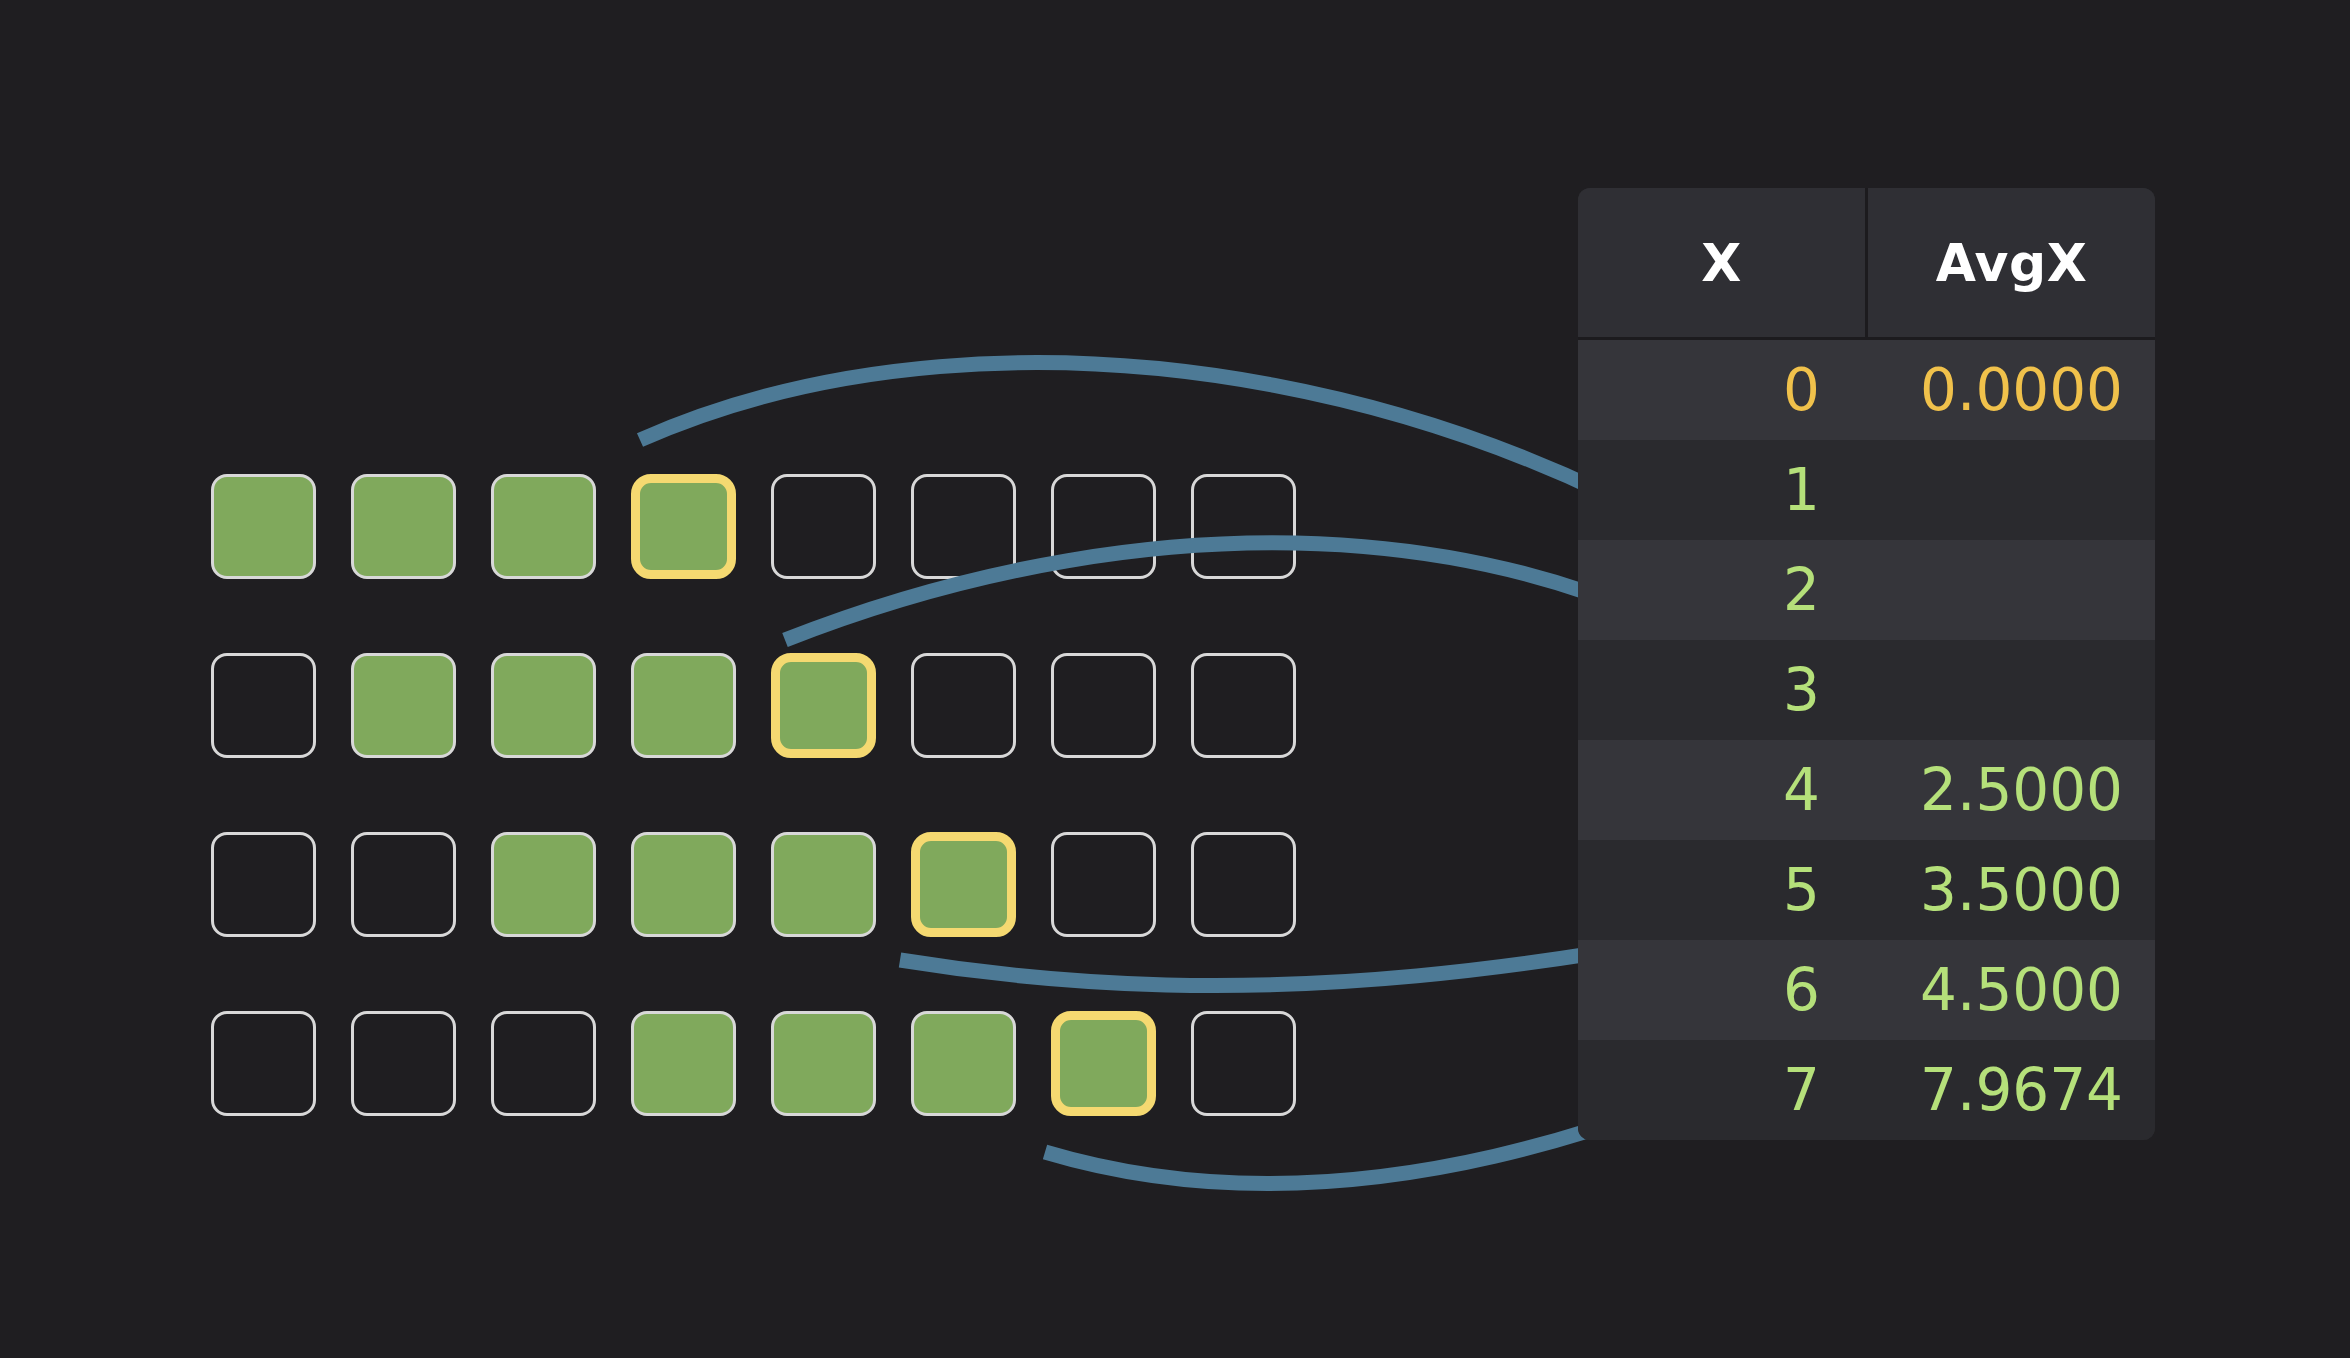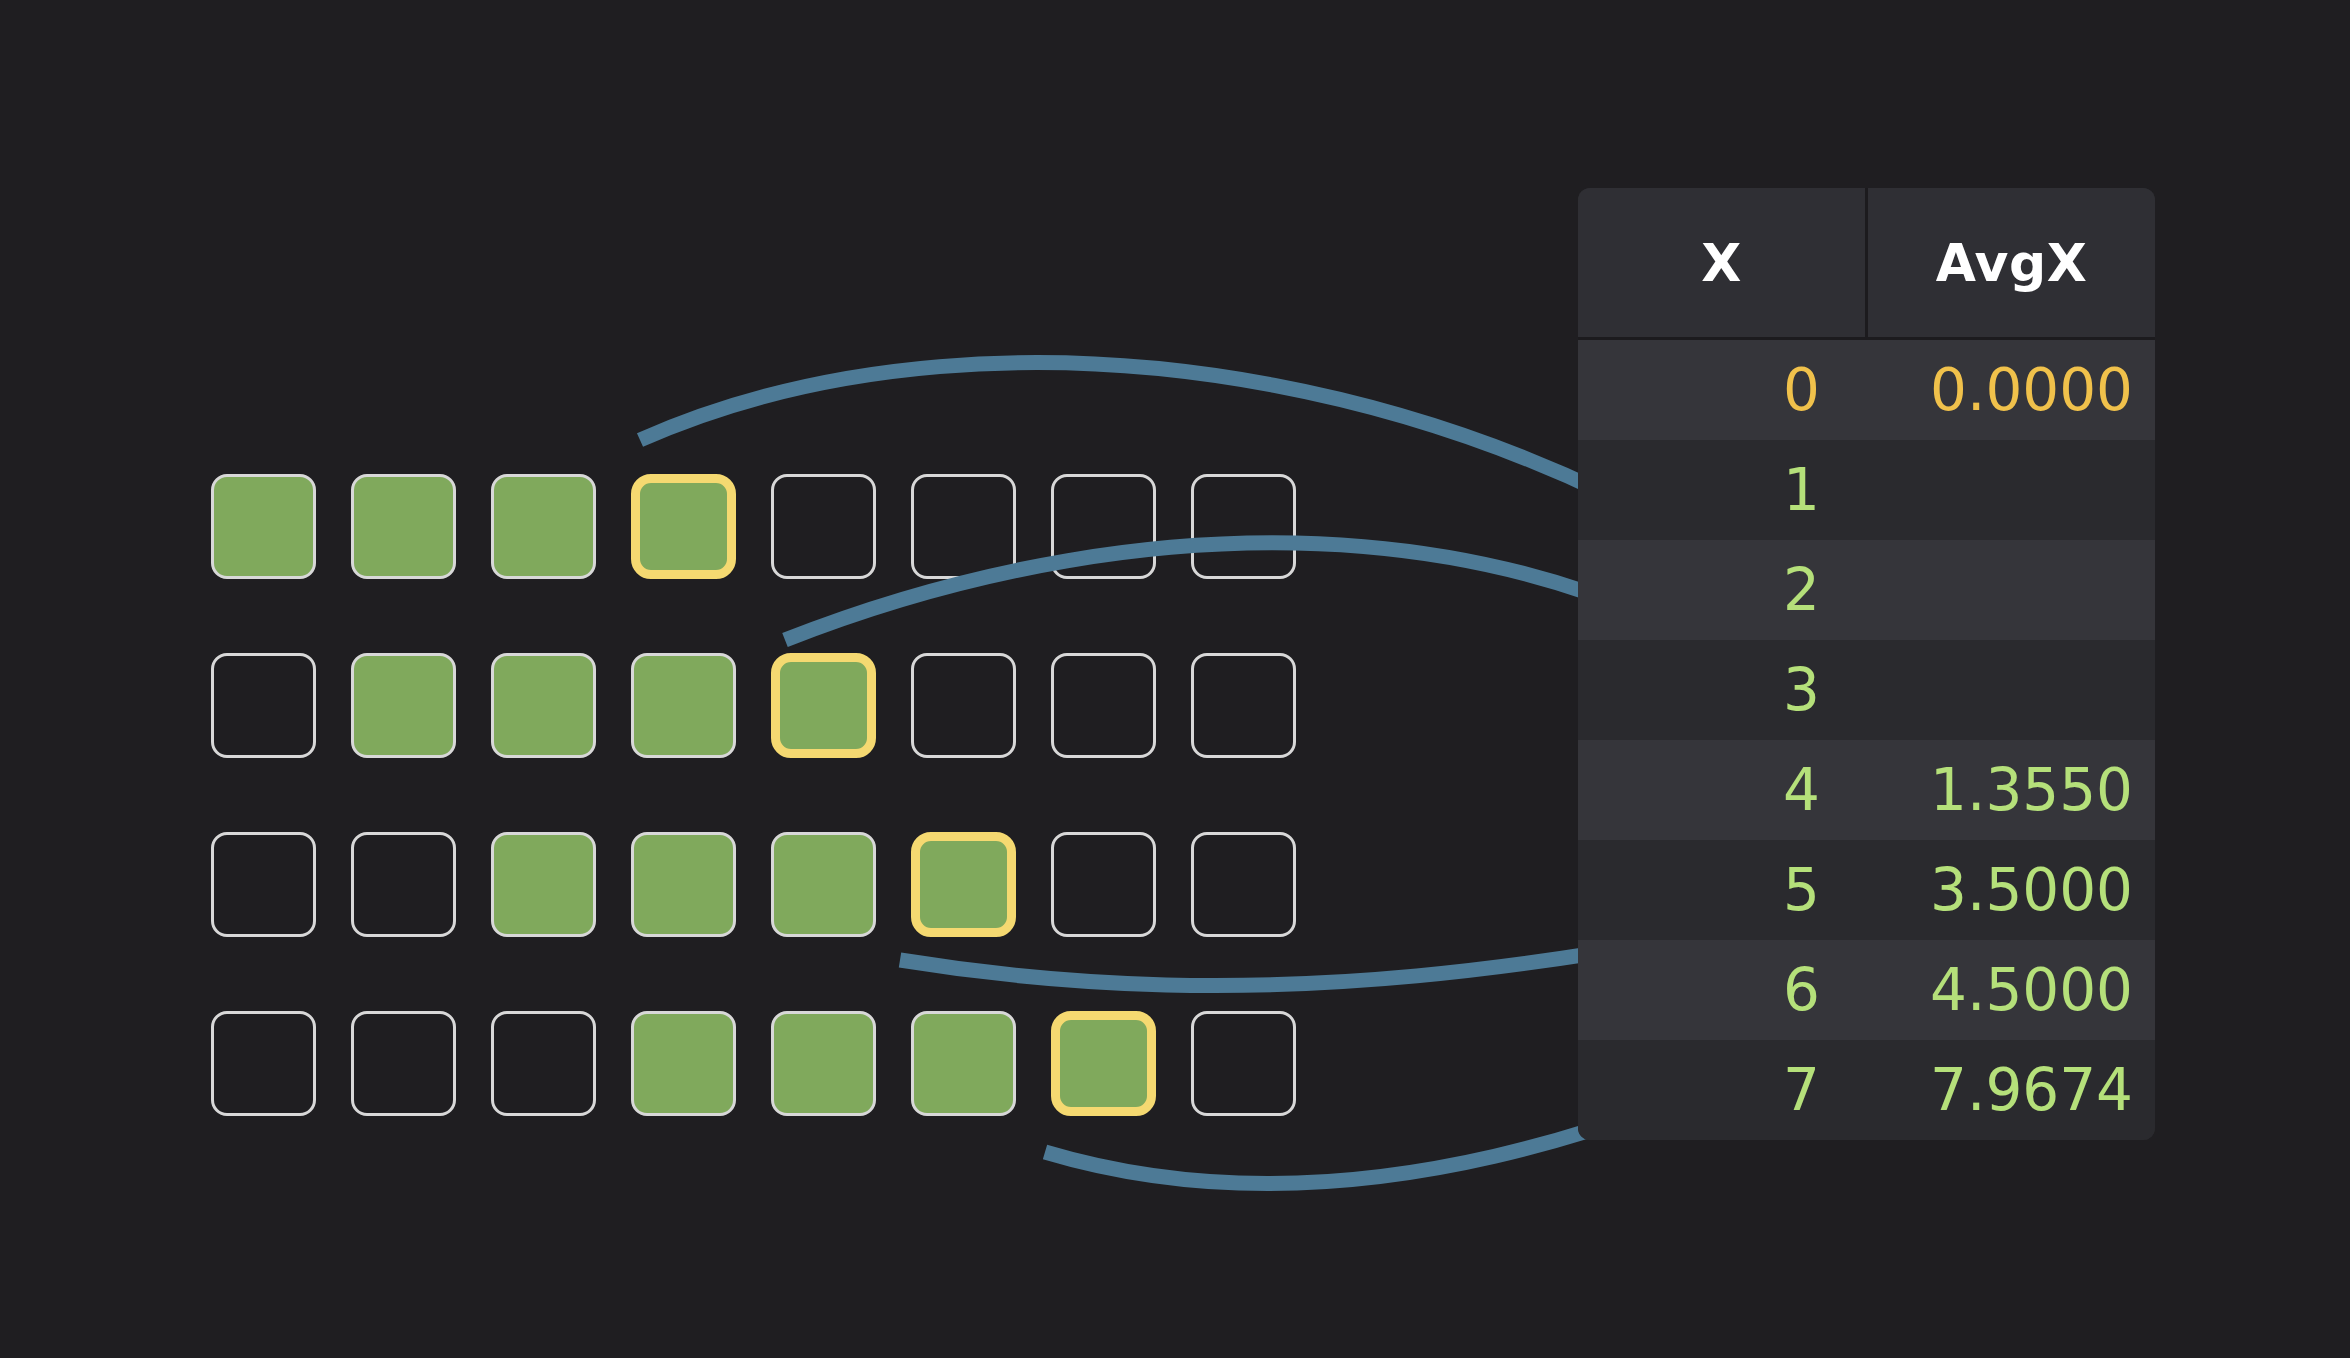"0.0000" .td-avgx { padding-right: 22px -> 32px }
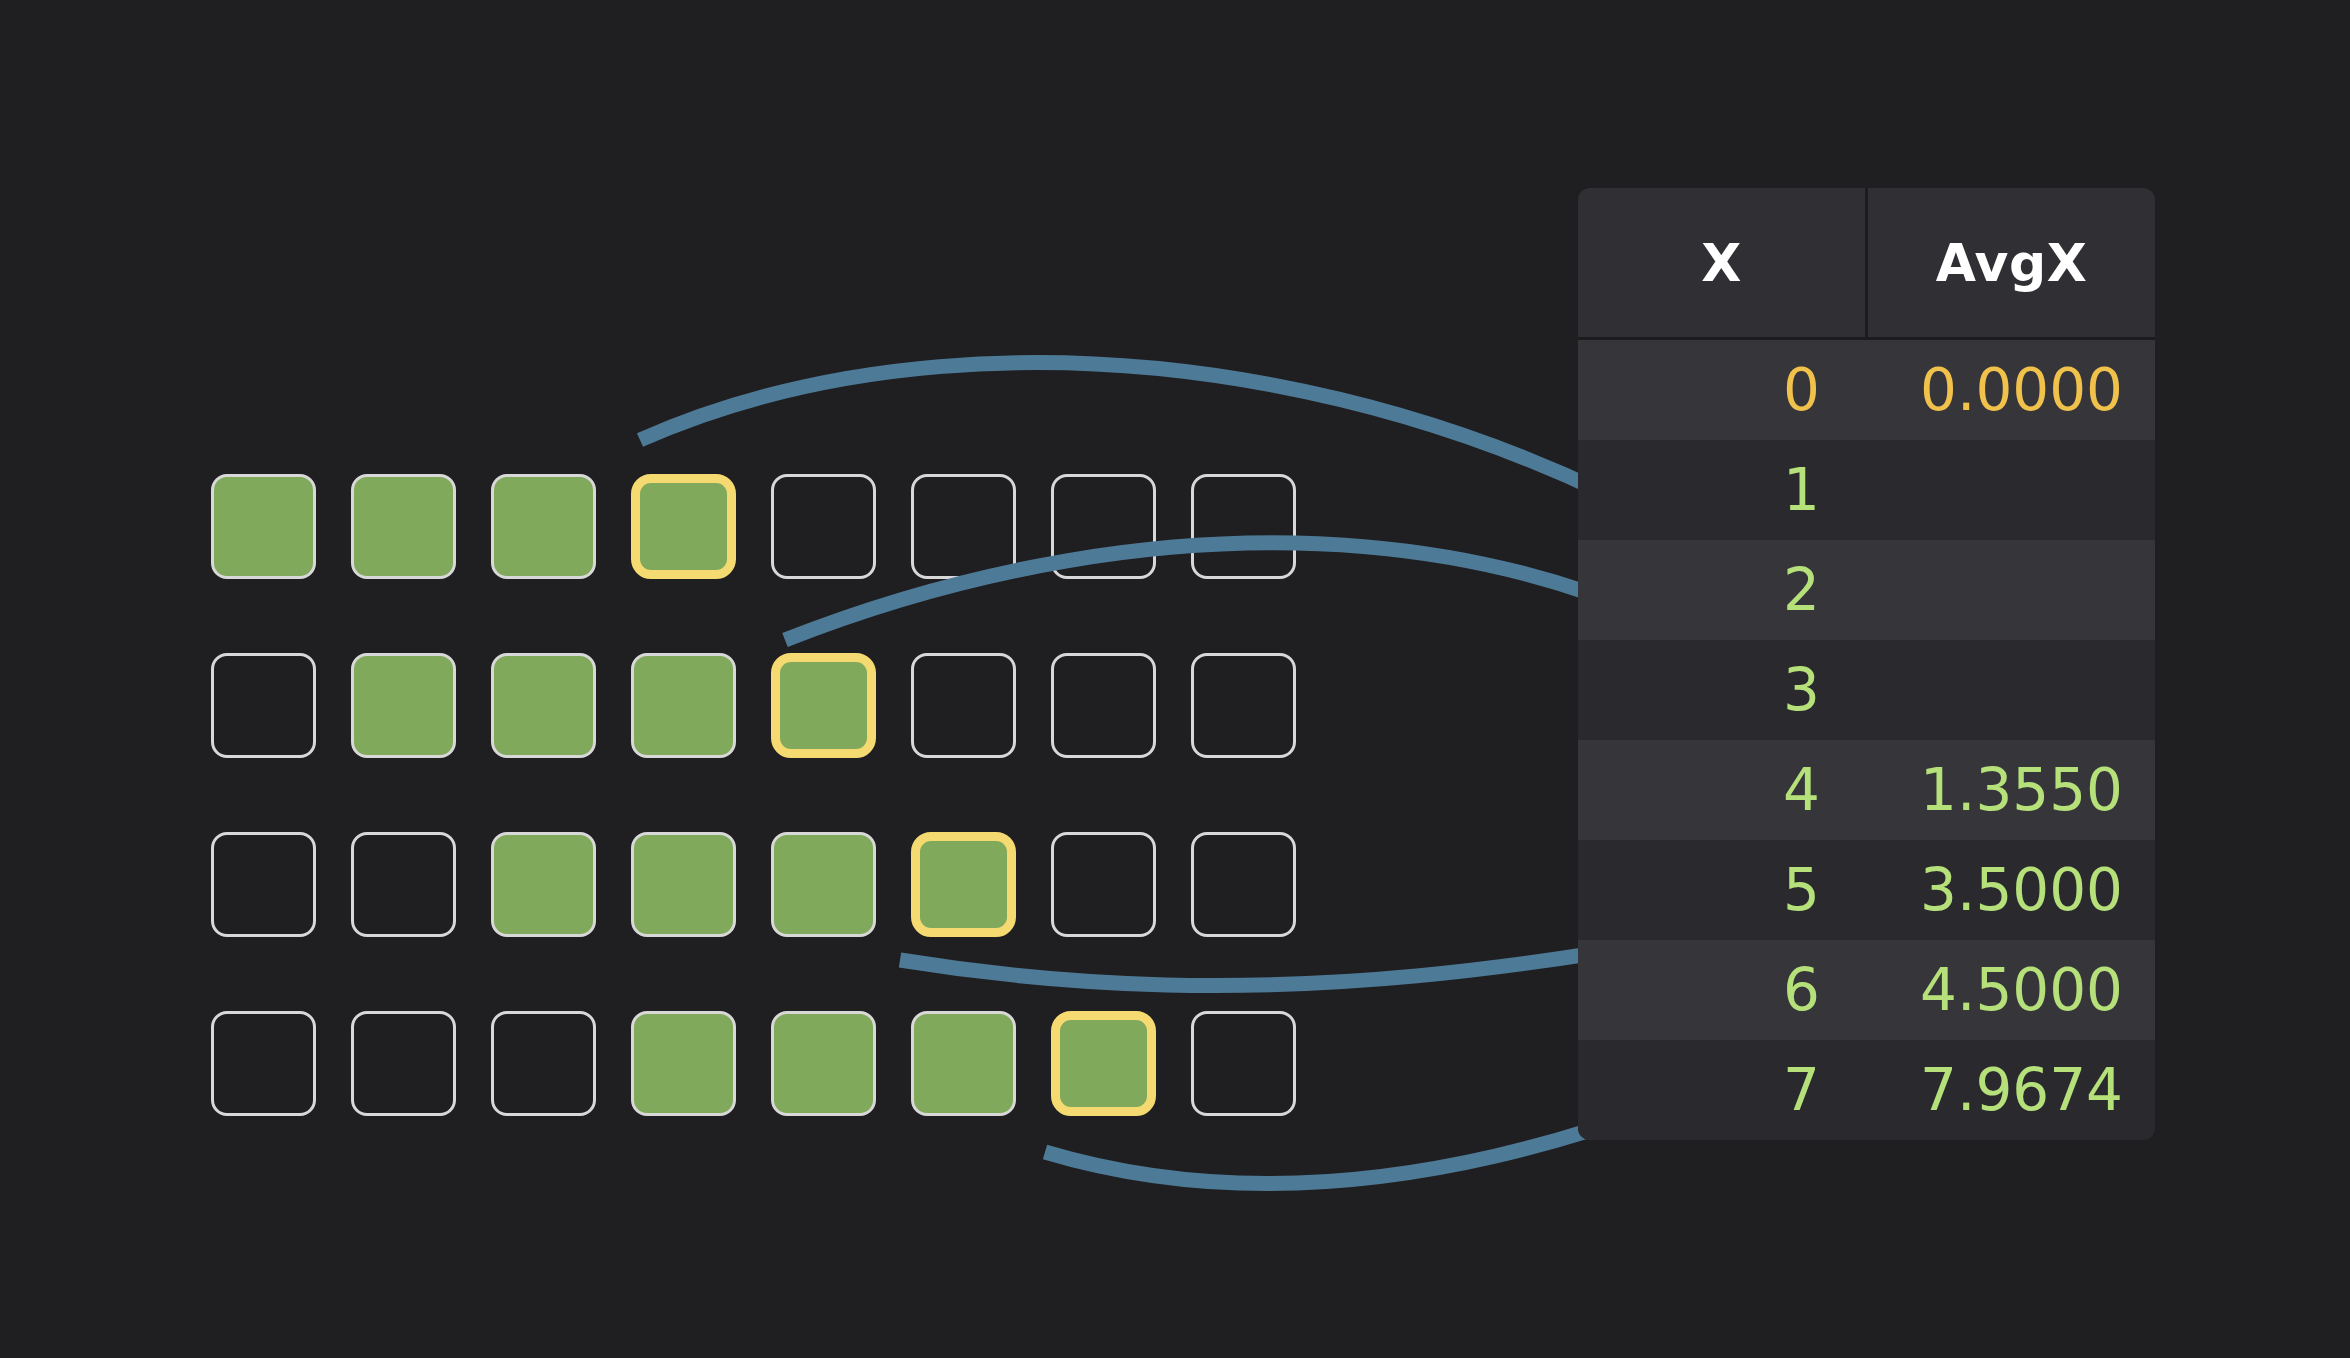"1.3550" div.td { text: 1.3550 -> 2.5000 }
